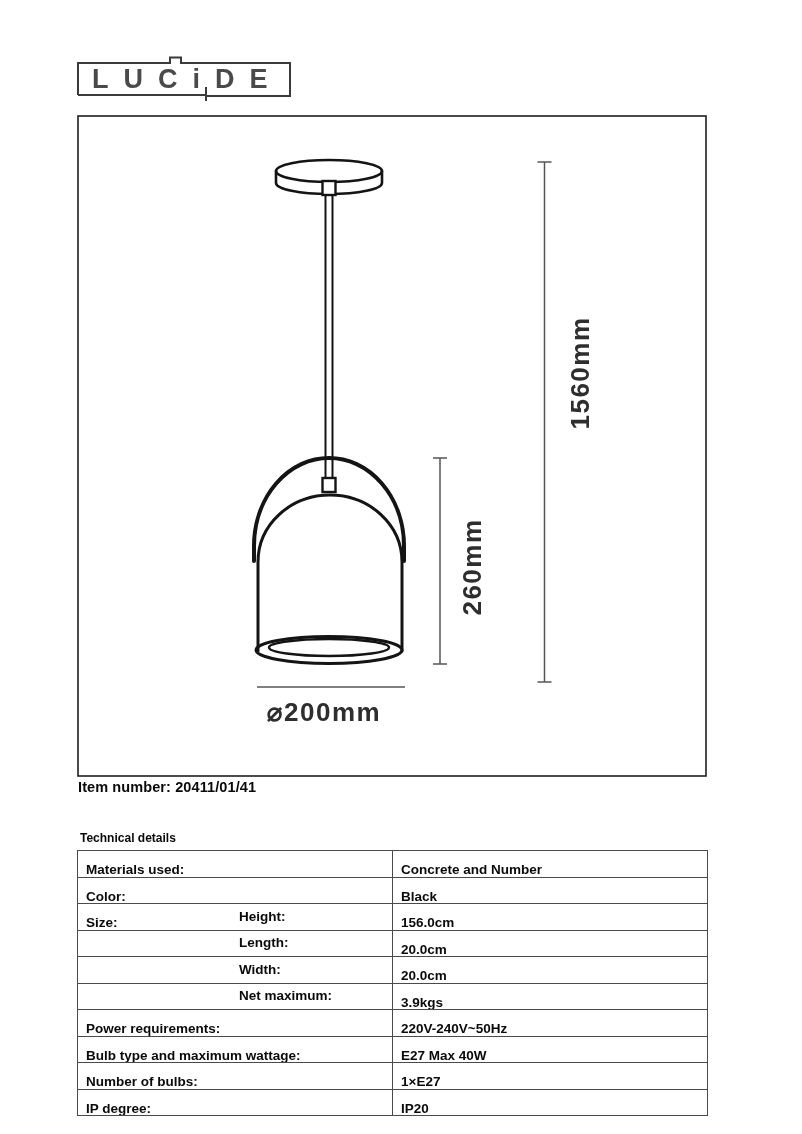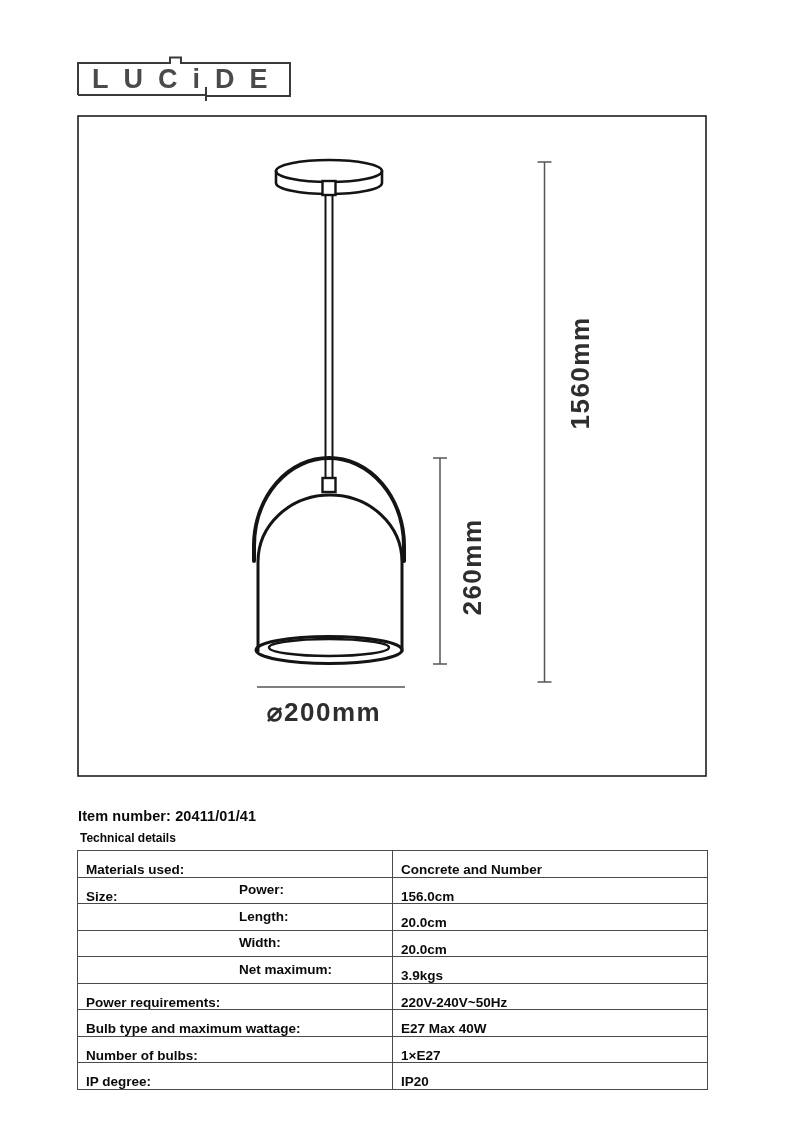"Item number: 20411/01/41" .item-number { margin-top: 29px -> none }
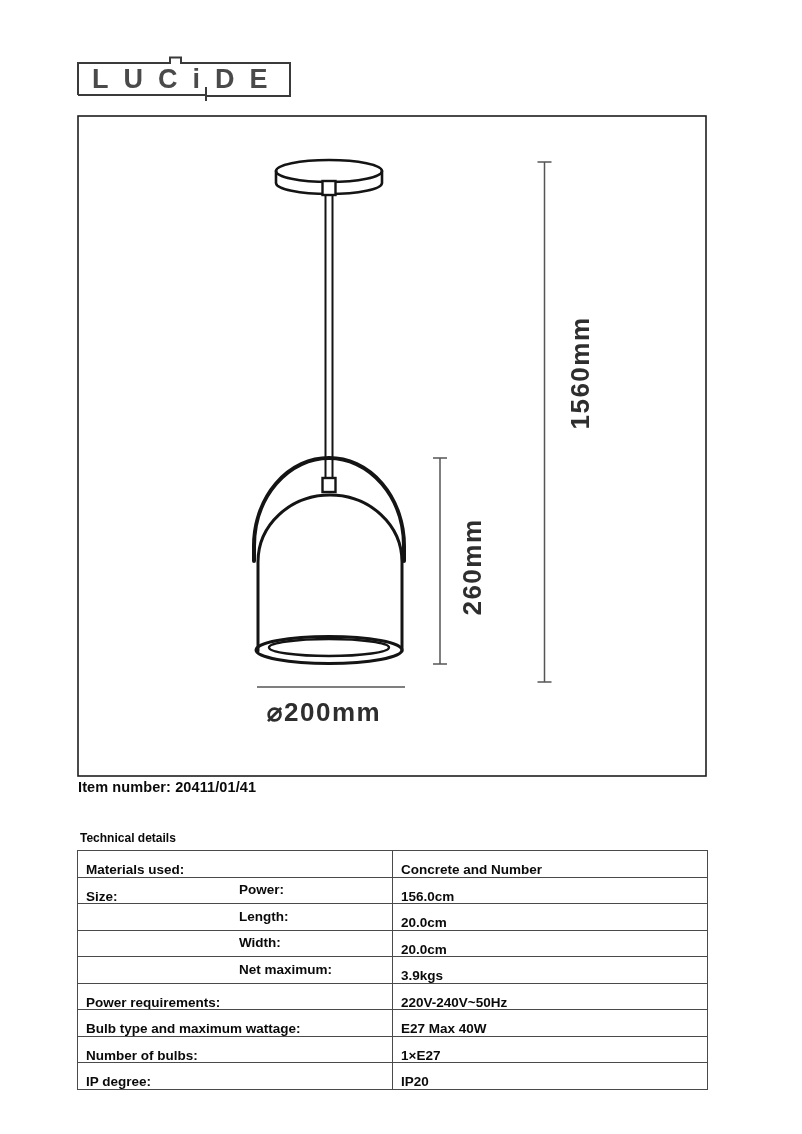"Color:" tr { html: none -> <tr> <td> <span>Color:</span> <span></span> </td> <td> <span>Black</span> </td> </tr> }
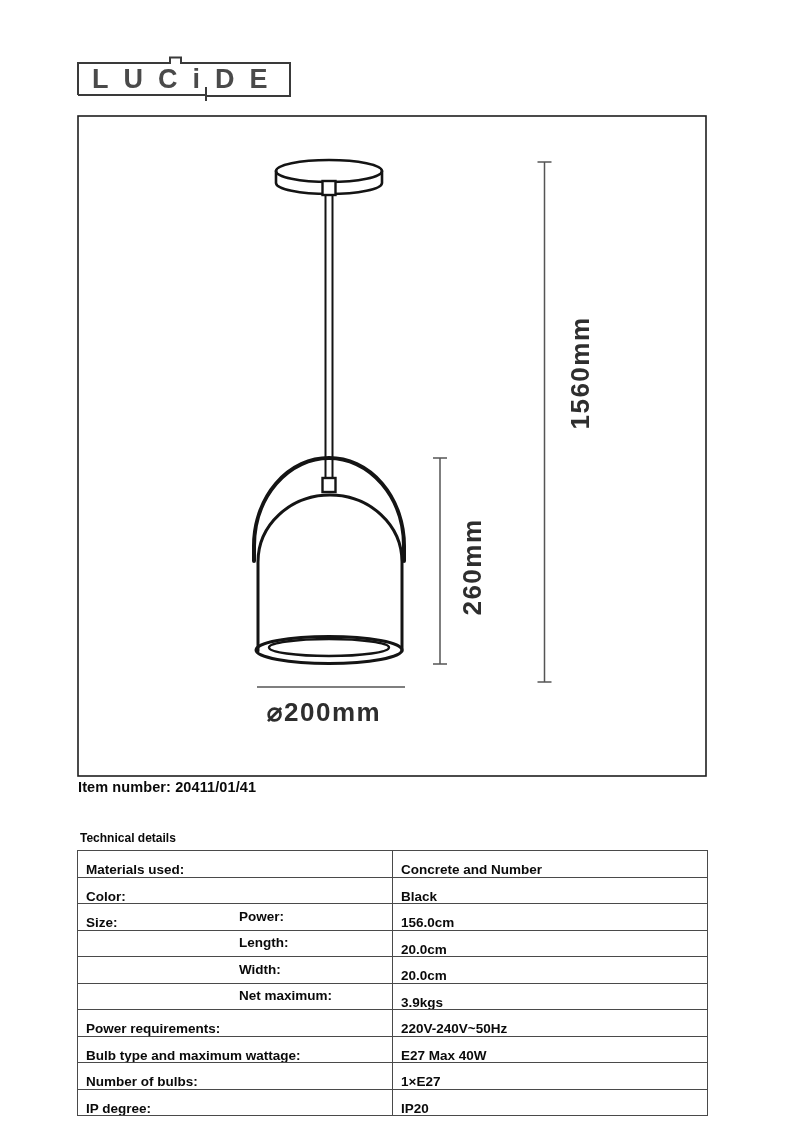"Power:" span.sub { text: Power -> Height }
